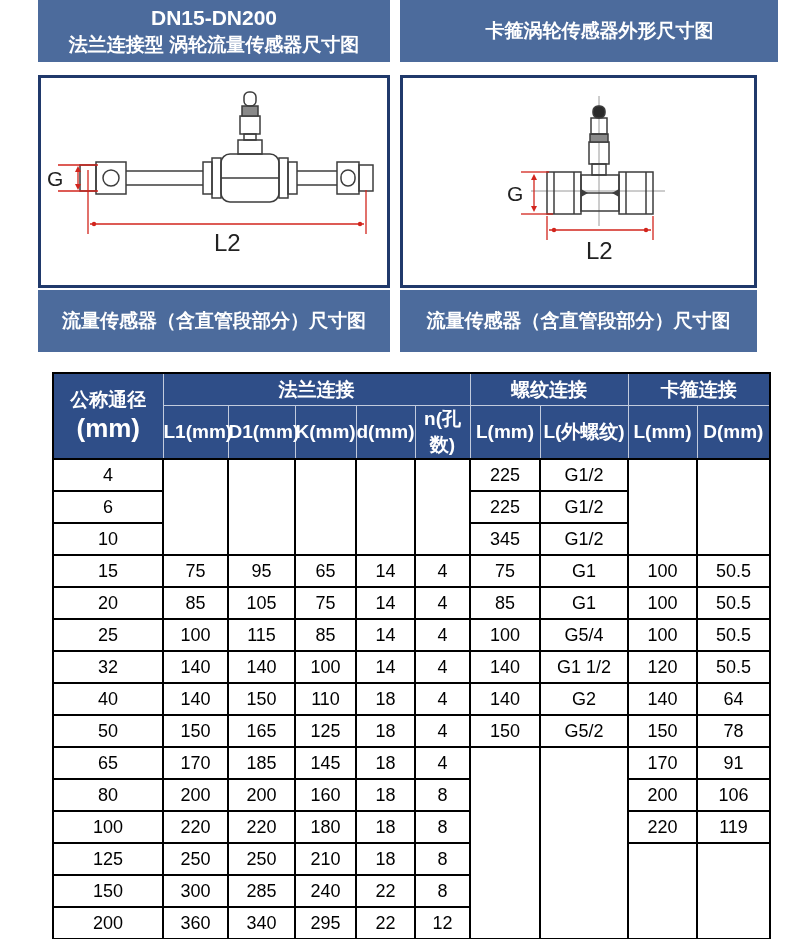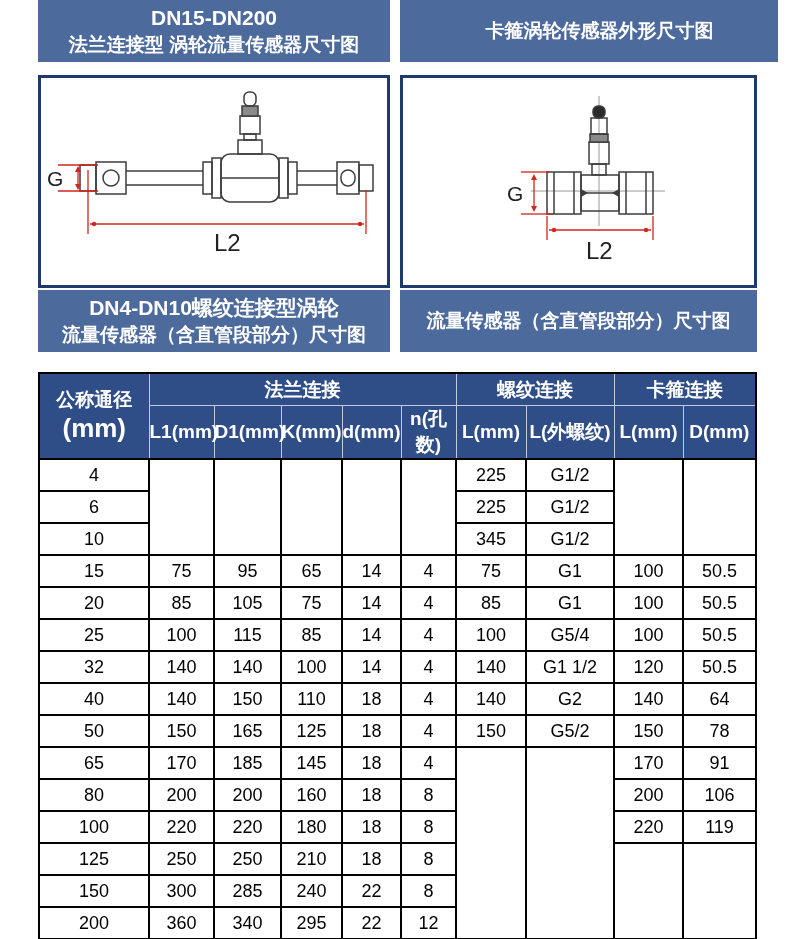"DN4-DN10螺纹连接型涡轮" div.big { html: <div>DN4-DN10螺纹连接型涡轮</div> -> none }
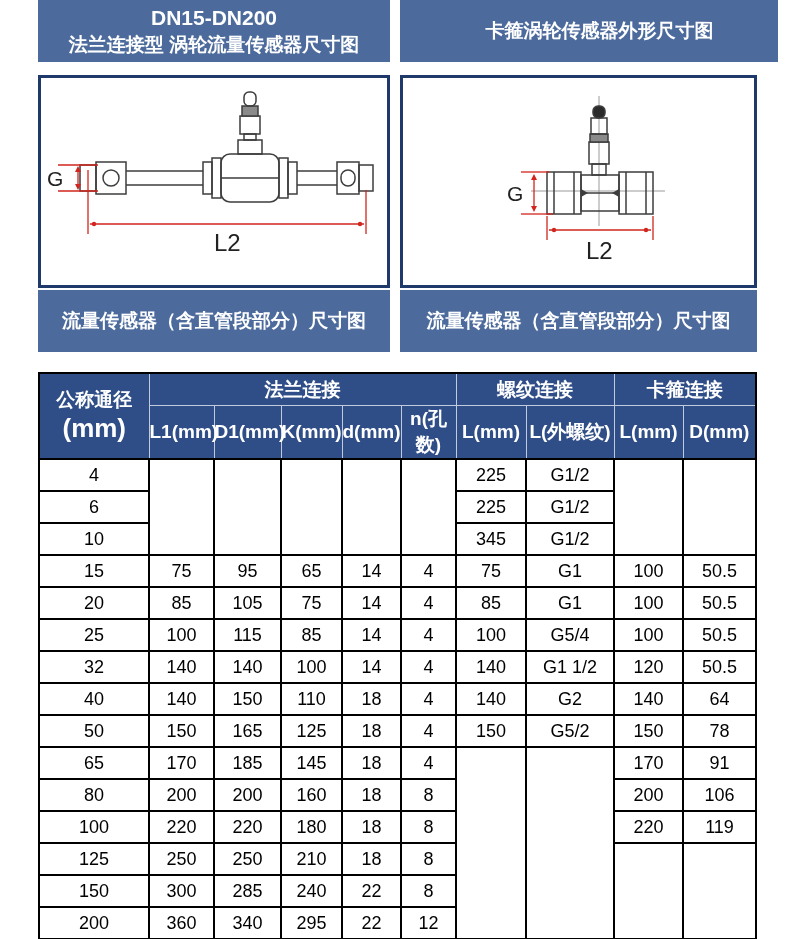"公称通径" table.dims { left: 38px -> 52px }
